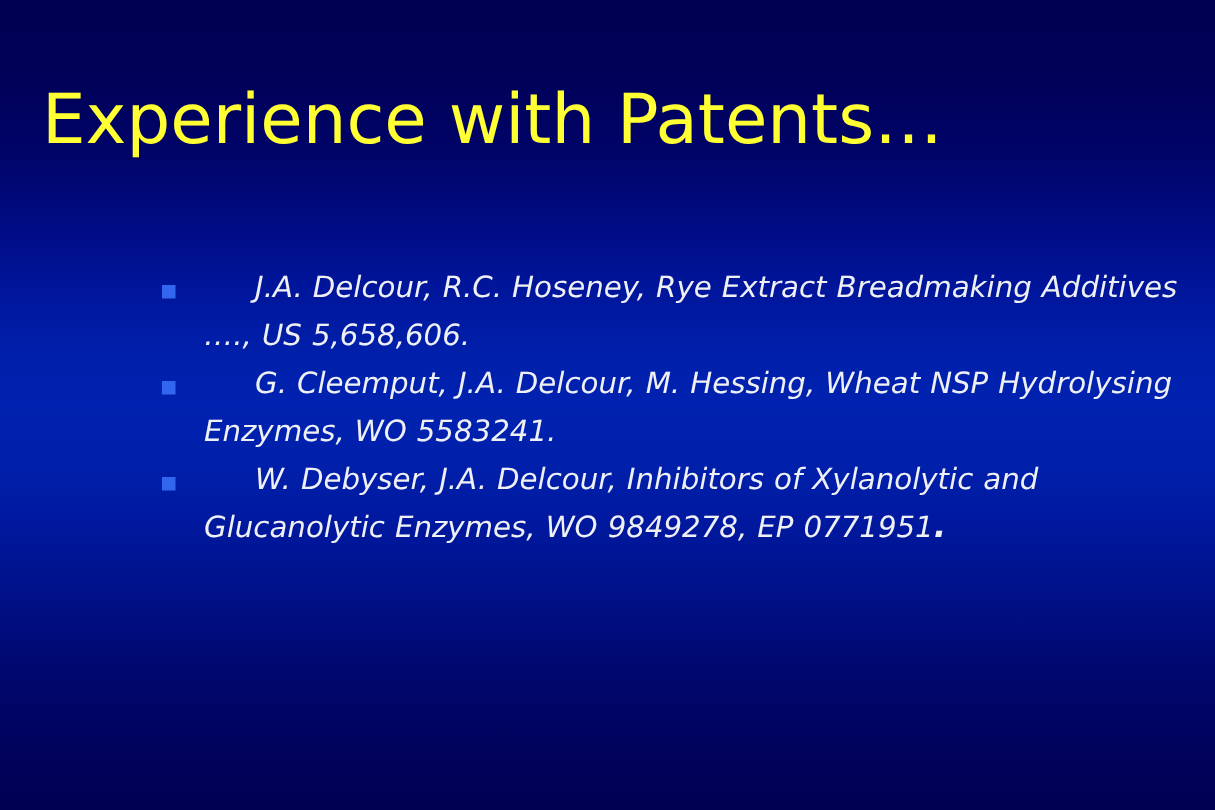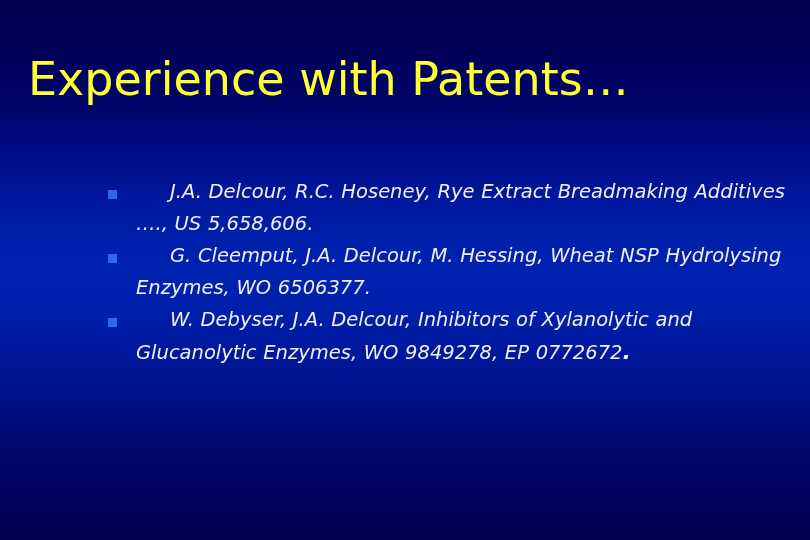"G. Cleemput, J.A. Delcour, M." span.bullet-text { text: 6506377 -> 5583241 }
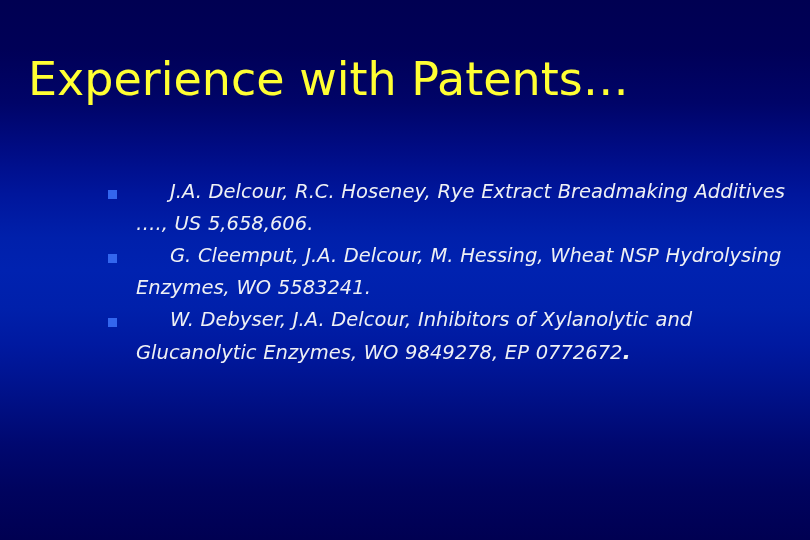"W. Debyser, J.A. Delcour, Inhibitors" span { text: 0772672 -> 0771951 }
